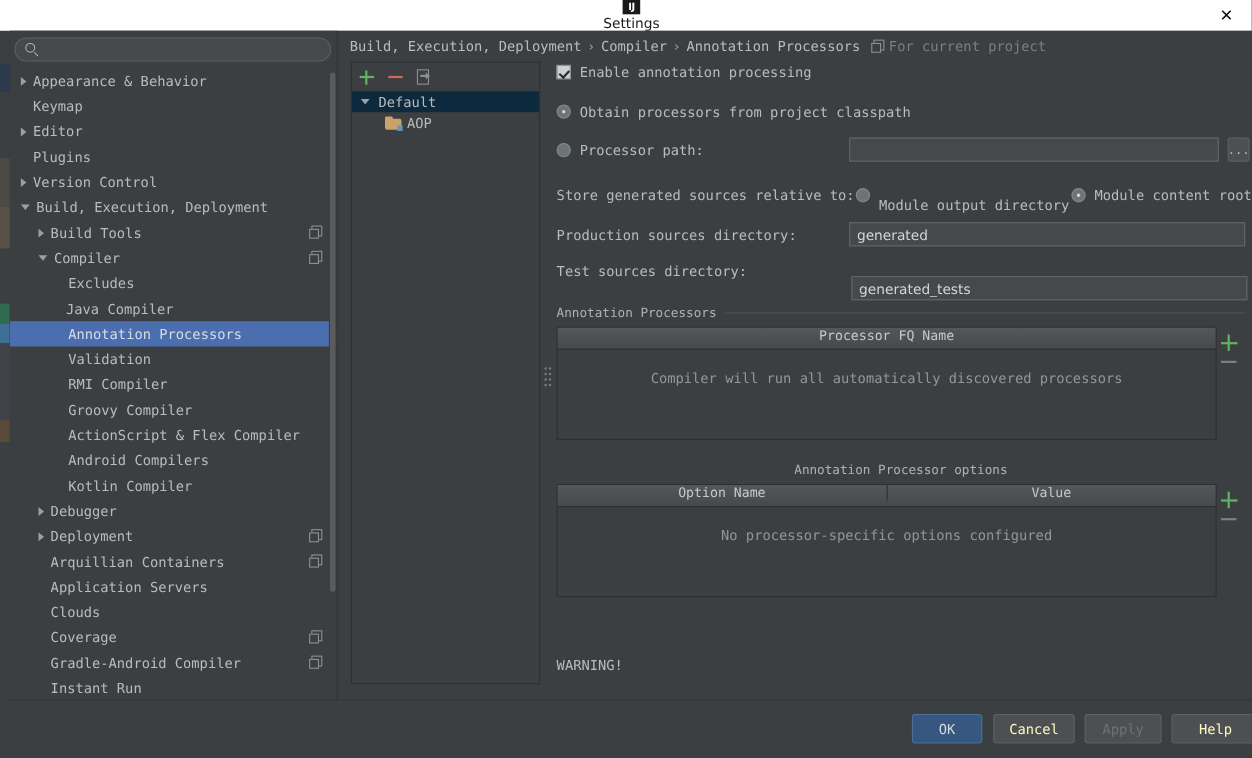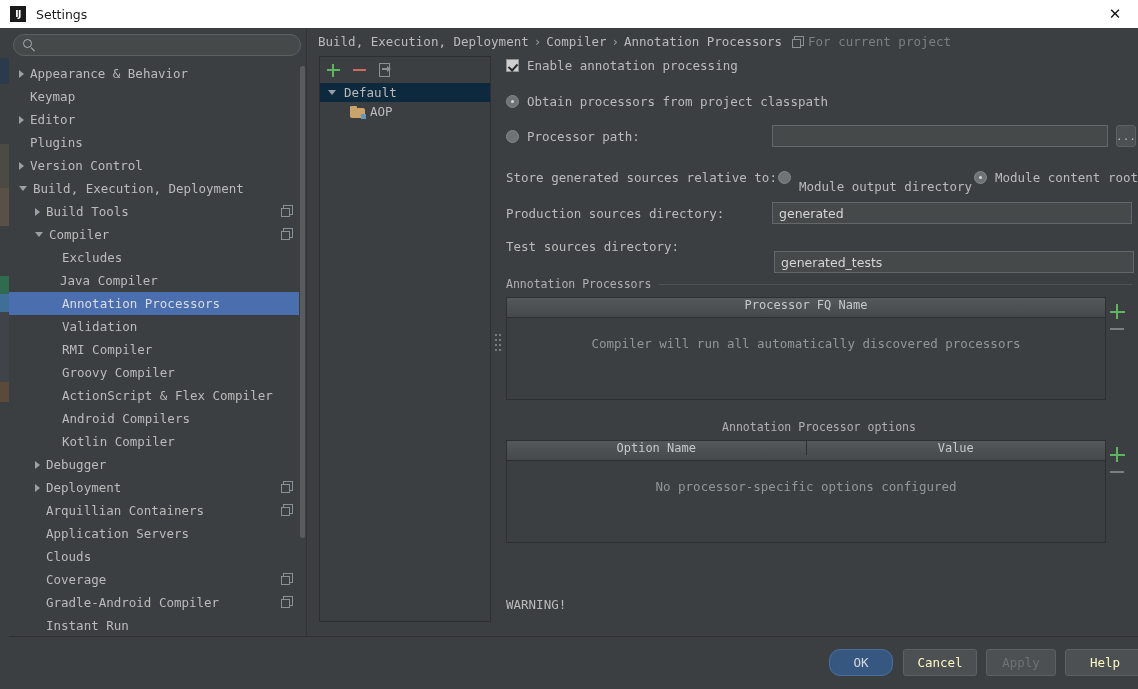"IJ" .titlebar { flex-direction: none -> column }
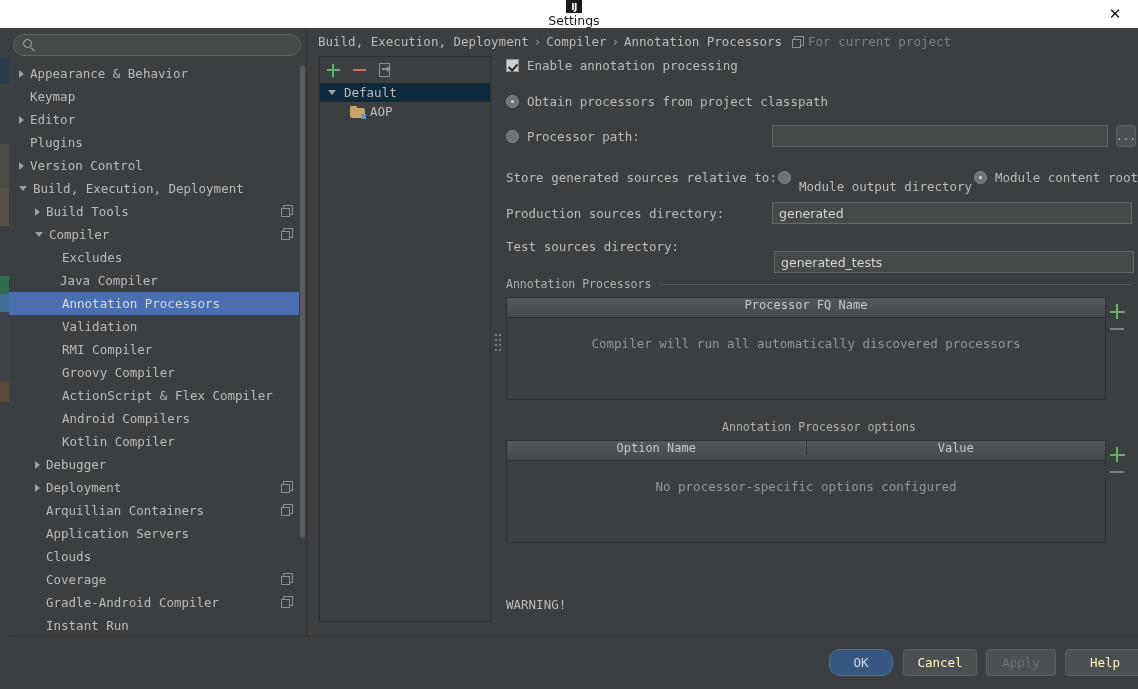"OK" .btn.primary { border-radius: 11px -> none }
